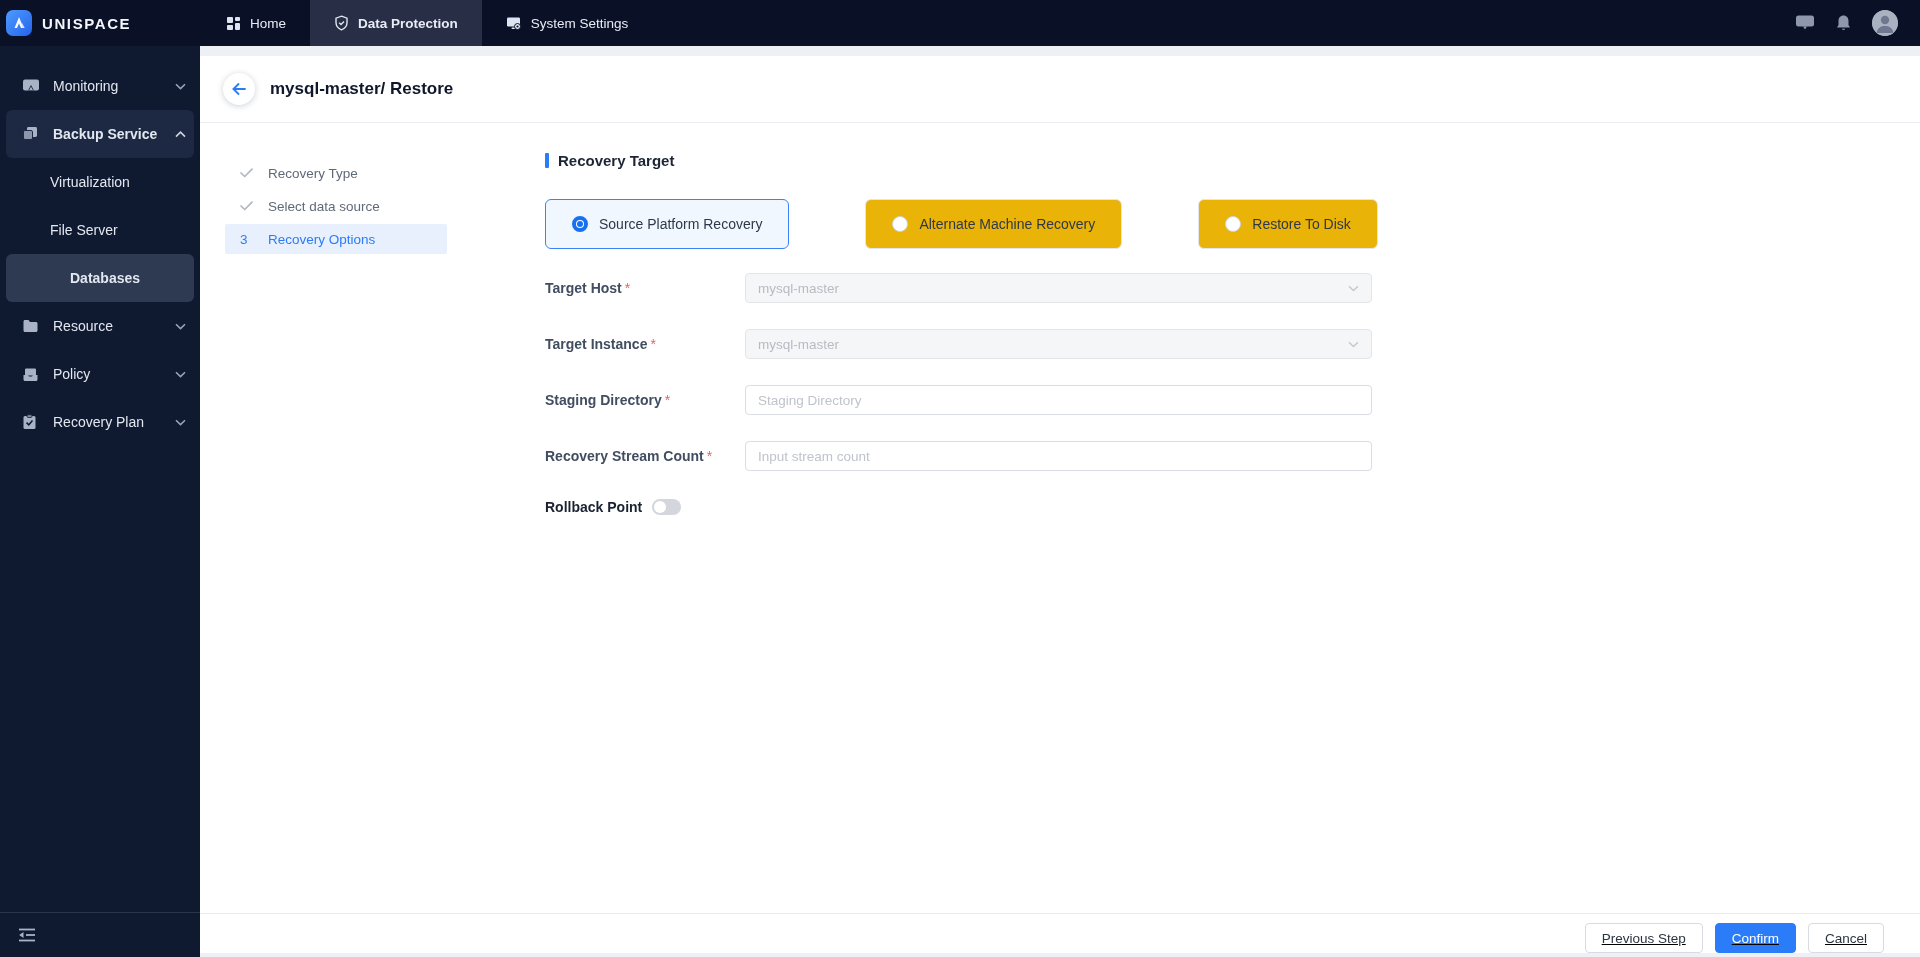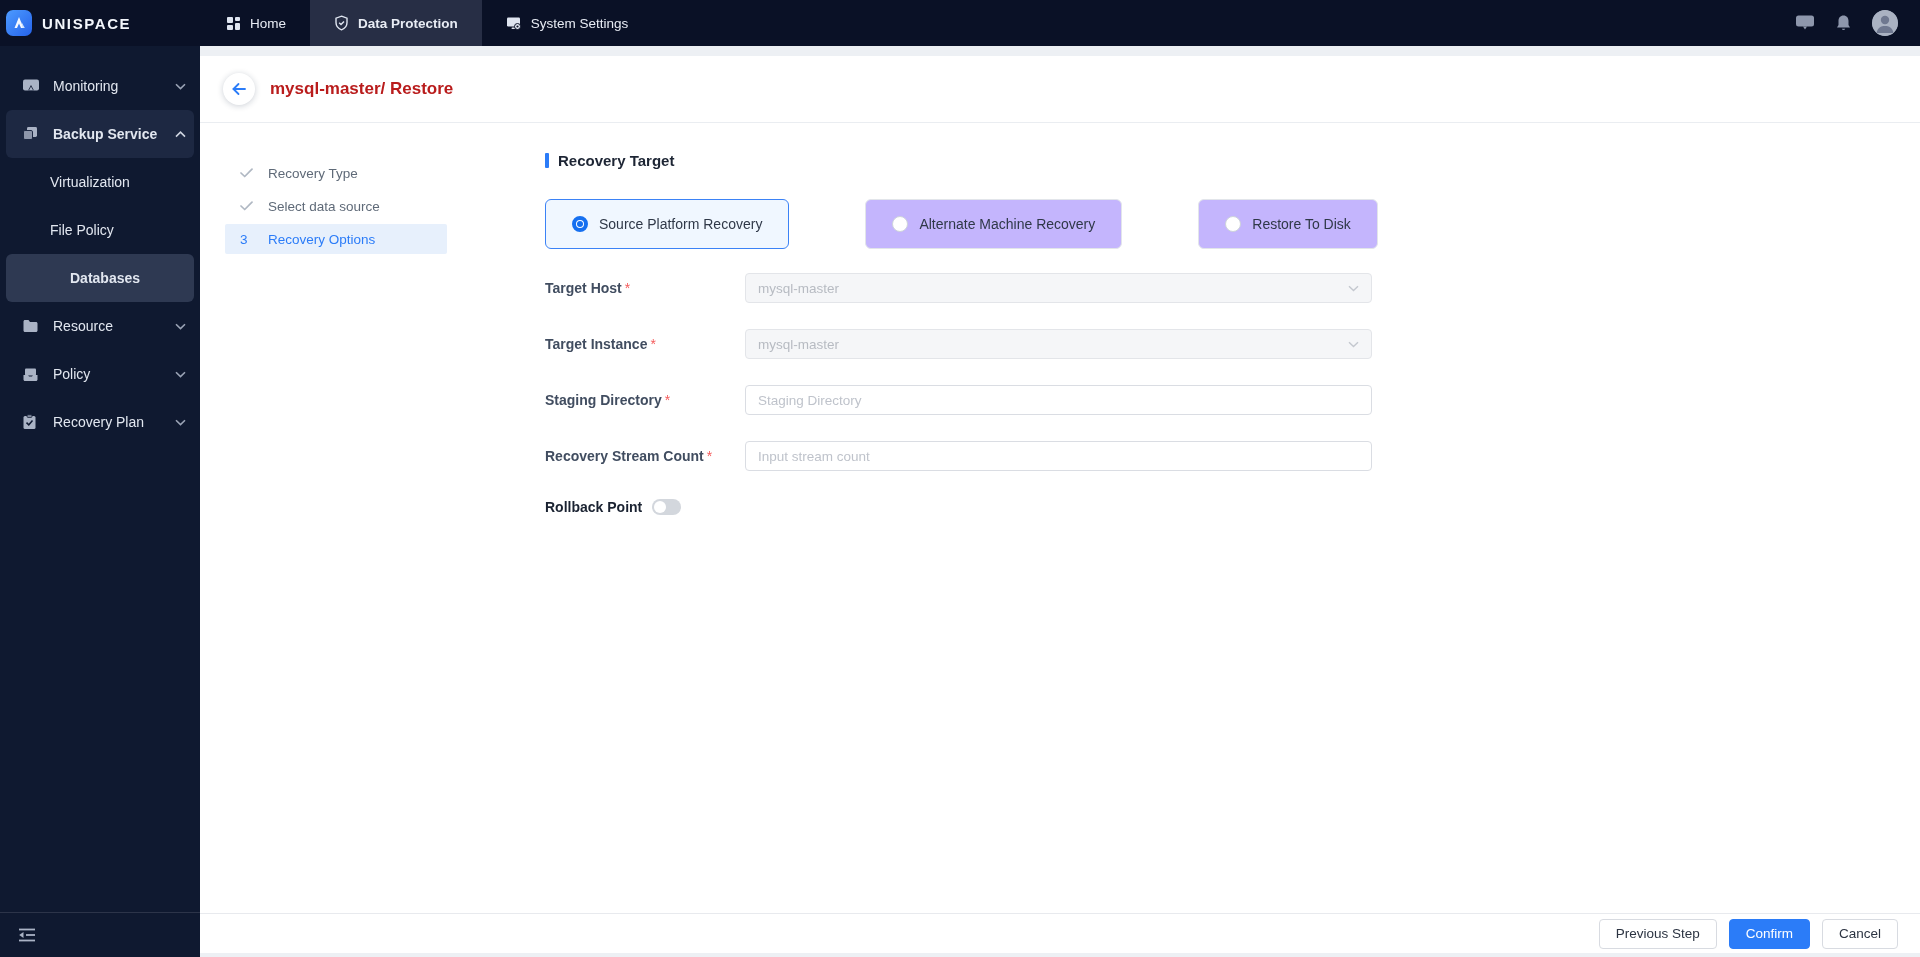"mysql-master/ Restore" .page-title { color: #b91c1c -> #0f172a }
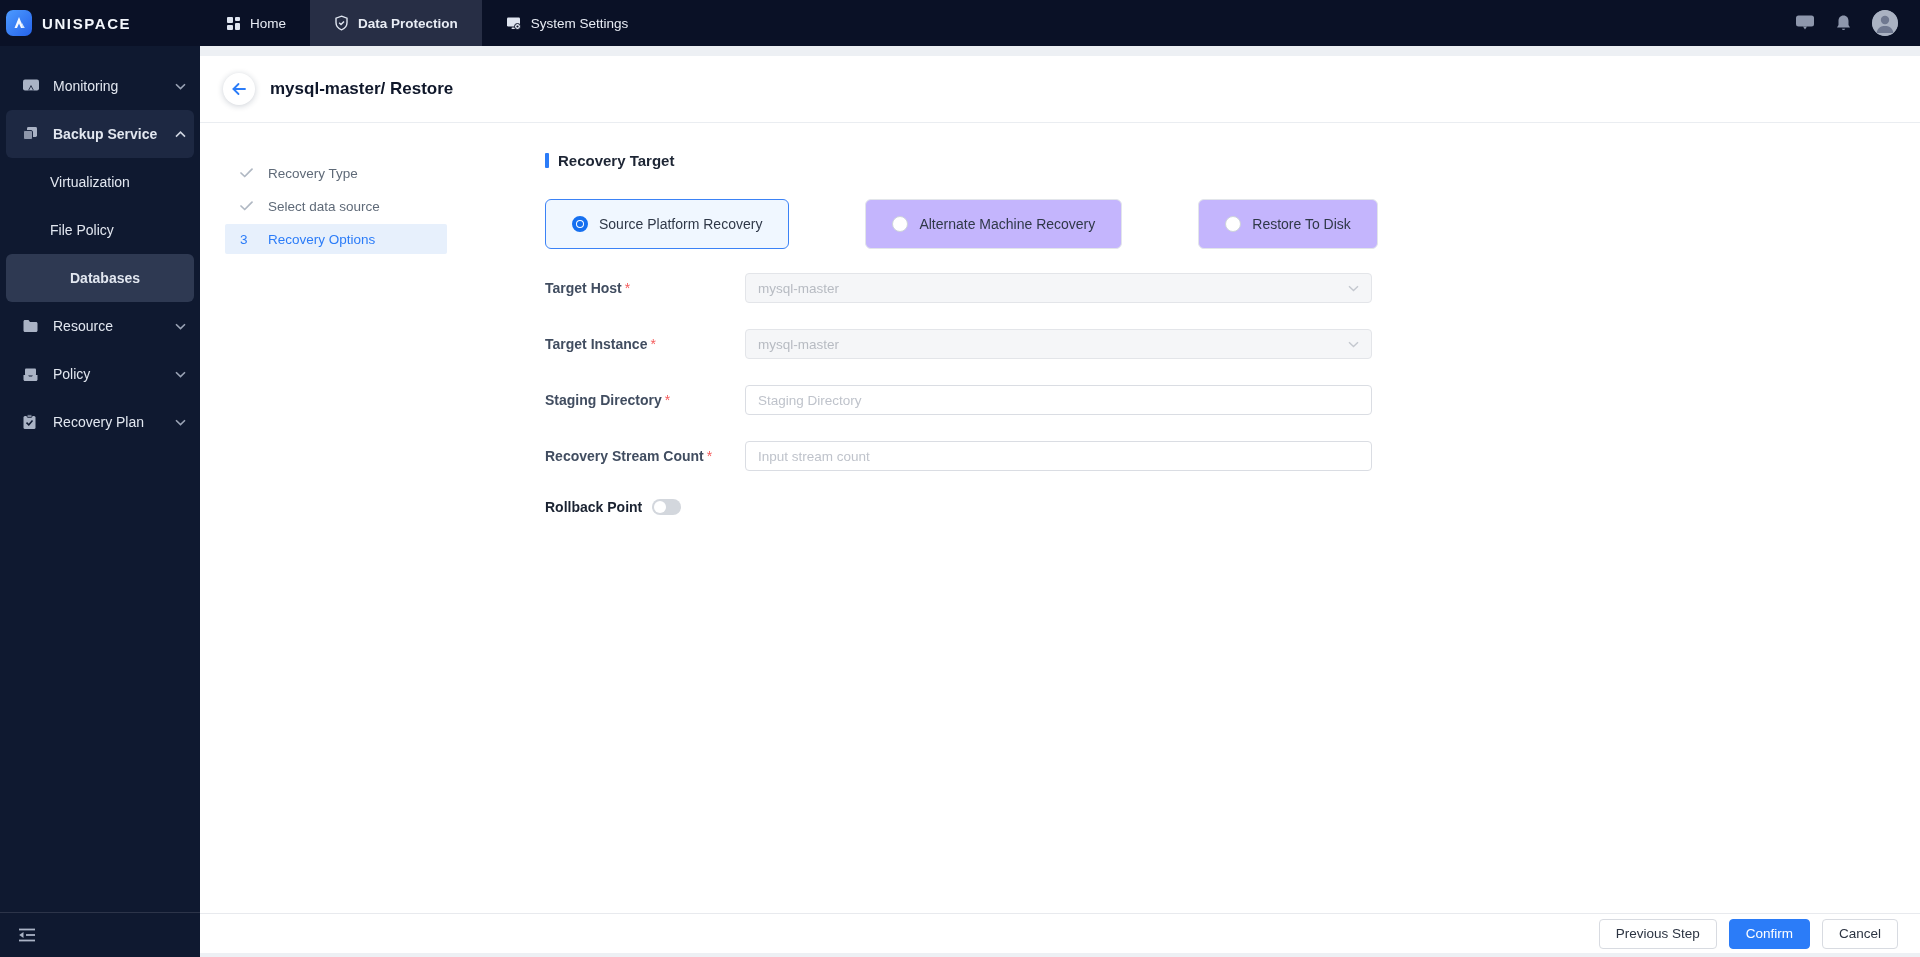"File Policy" span { text: Policy -> Server }
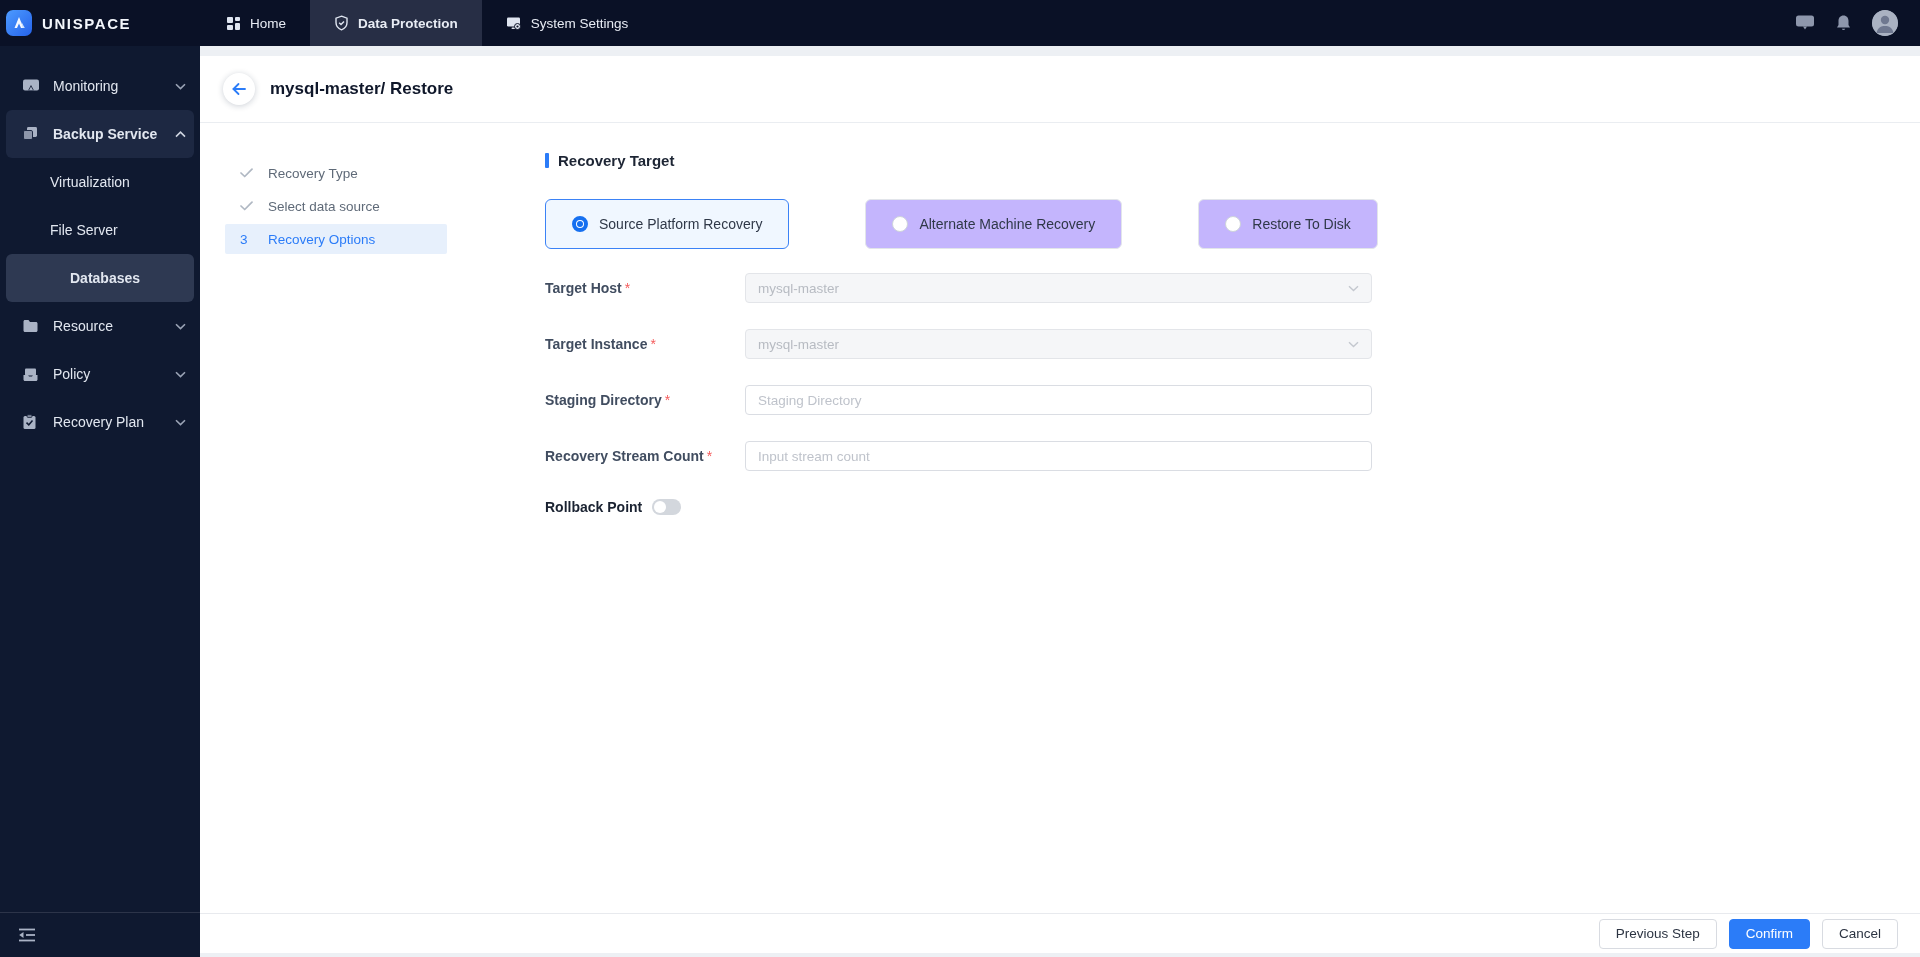"Alternate Machine Recovery" .option-card { background: #c4b5fd -> #eab308 }
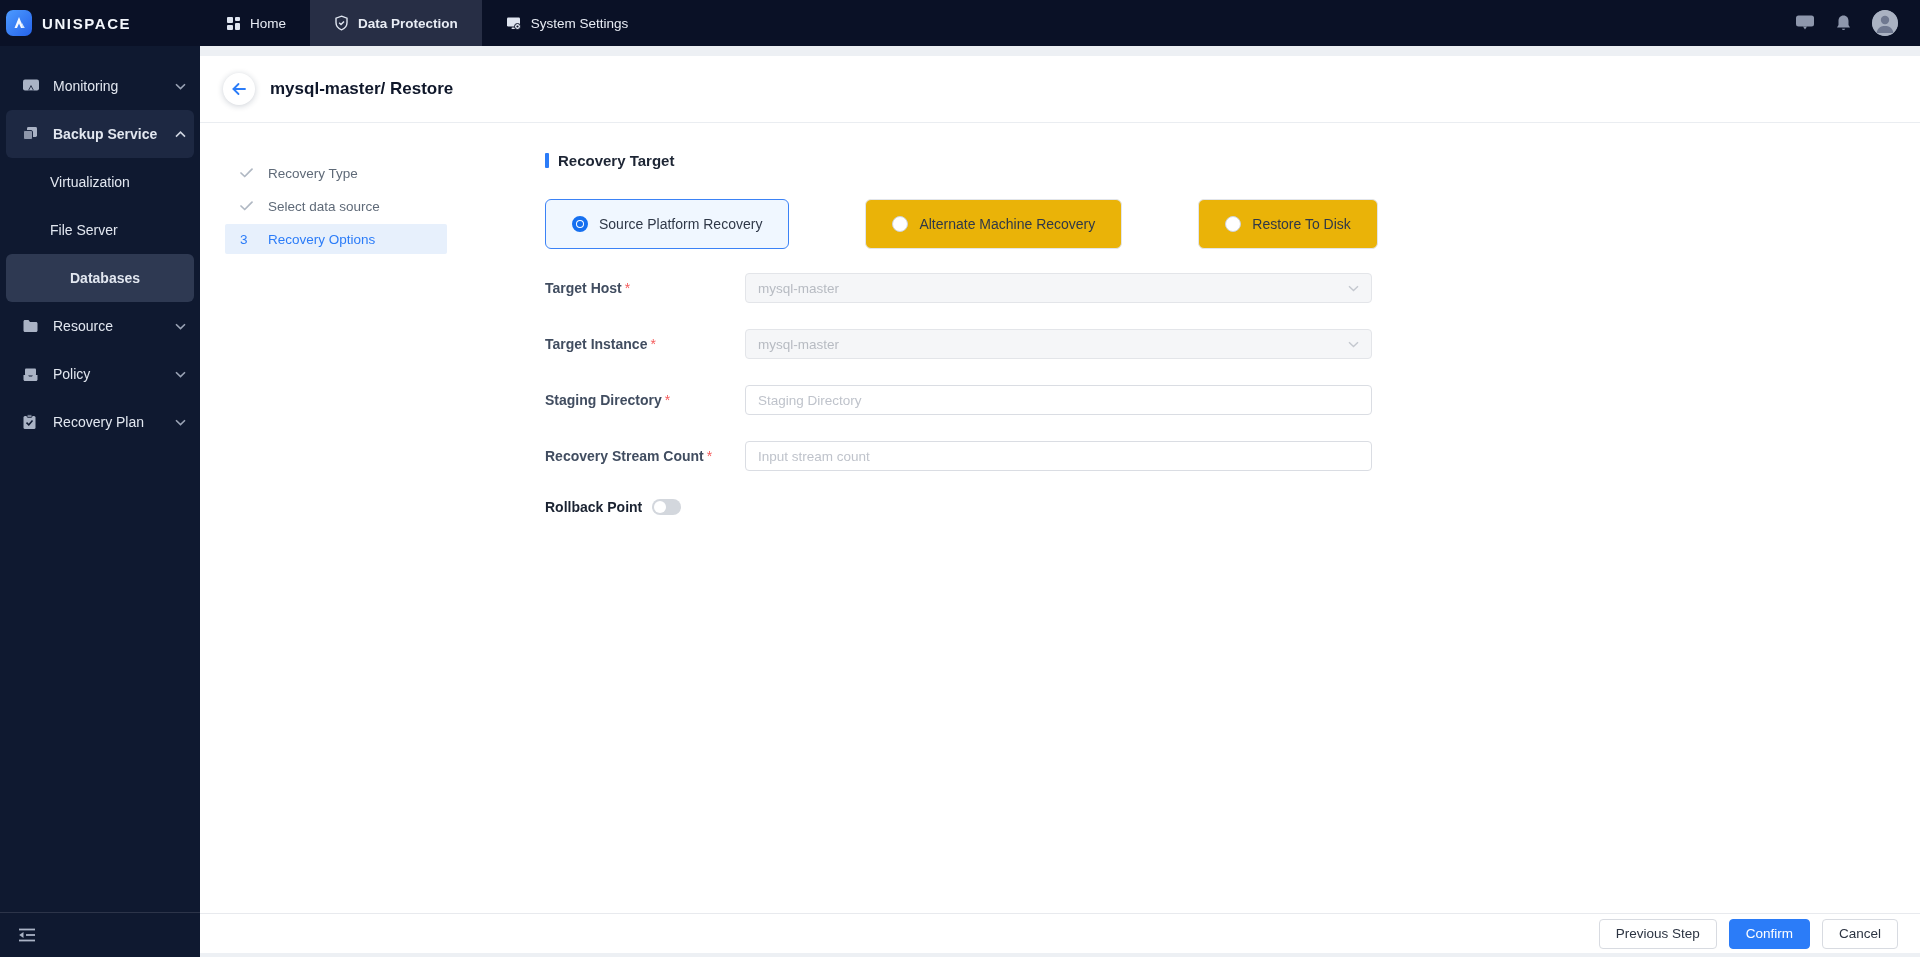"Previous Step" .page-footer { align-items: center -> flex-end; padding-right: 22px -> 36px; text-decoration: none -> underline }
